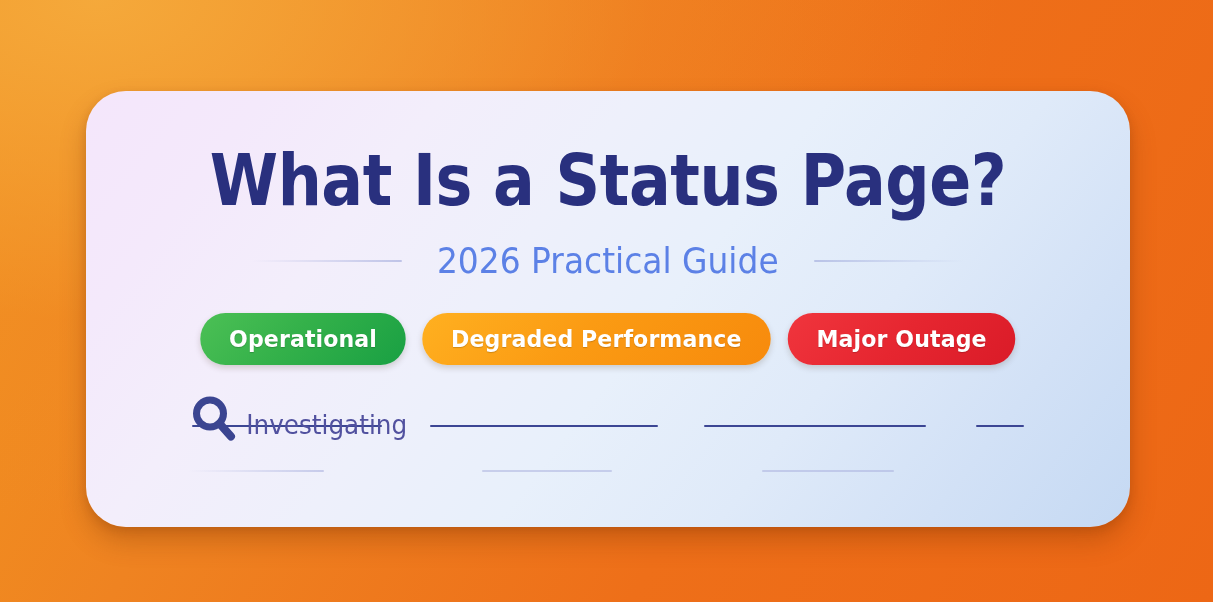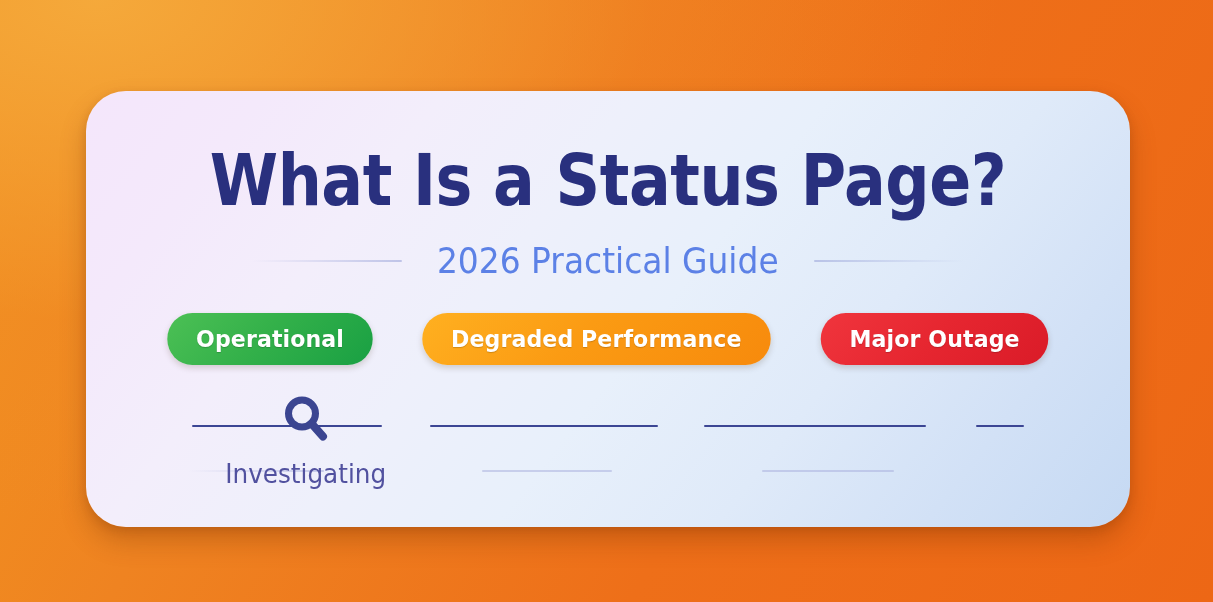"Operational" #badges { gap: 38px -> 5px }
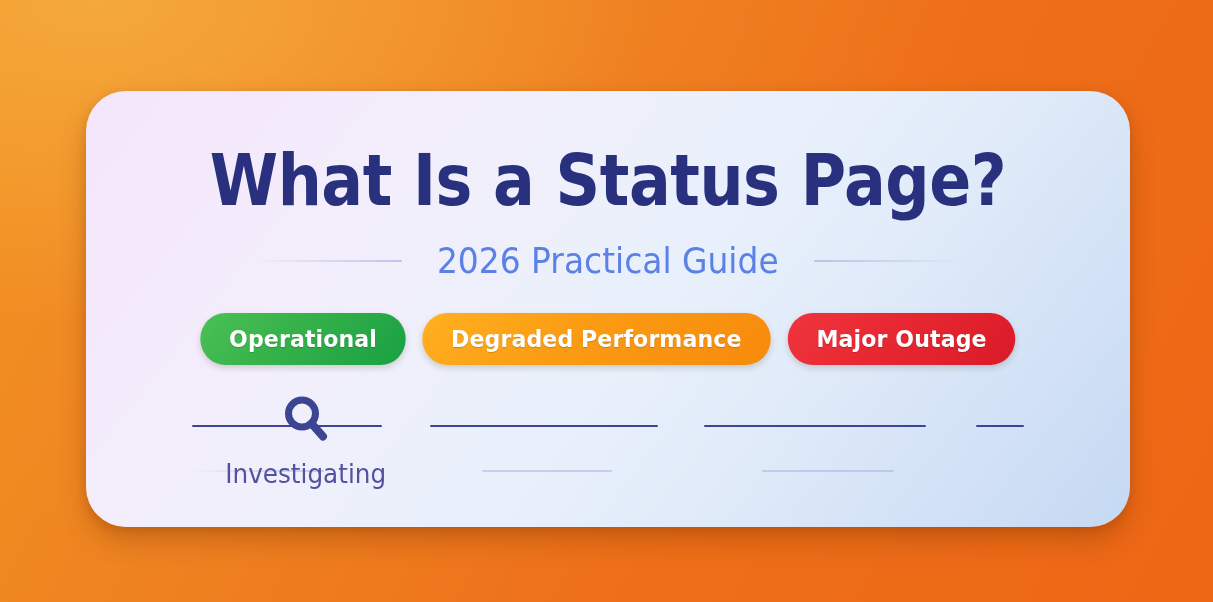"Investigating" .tl-step { flex-direction: column -> row }
